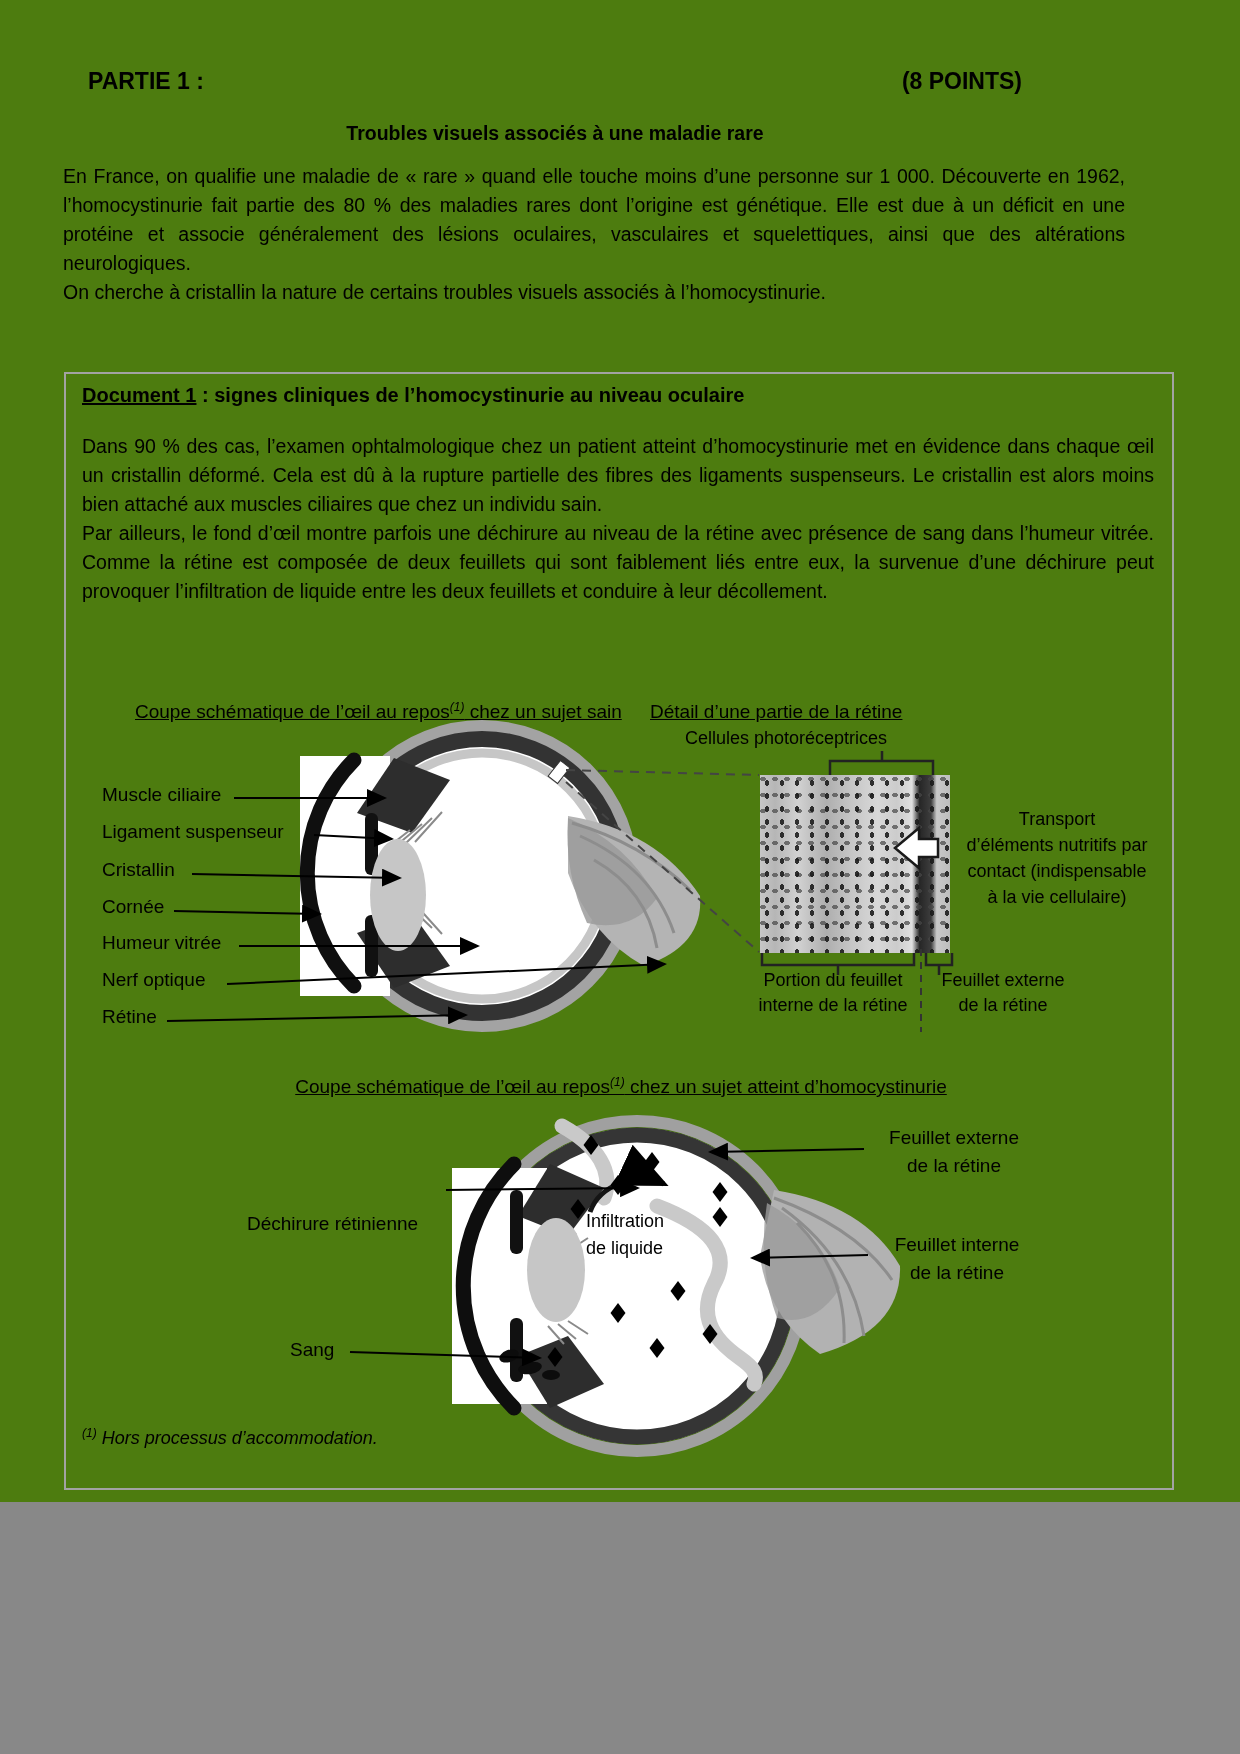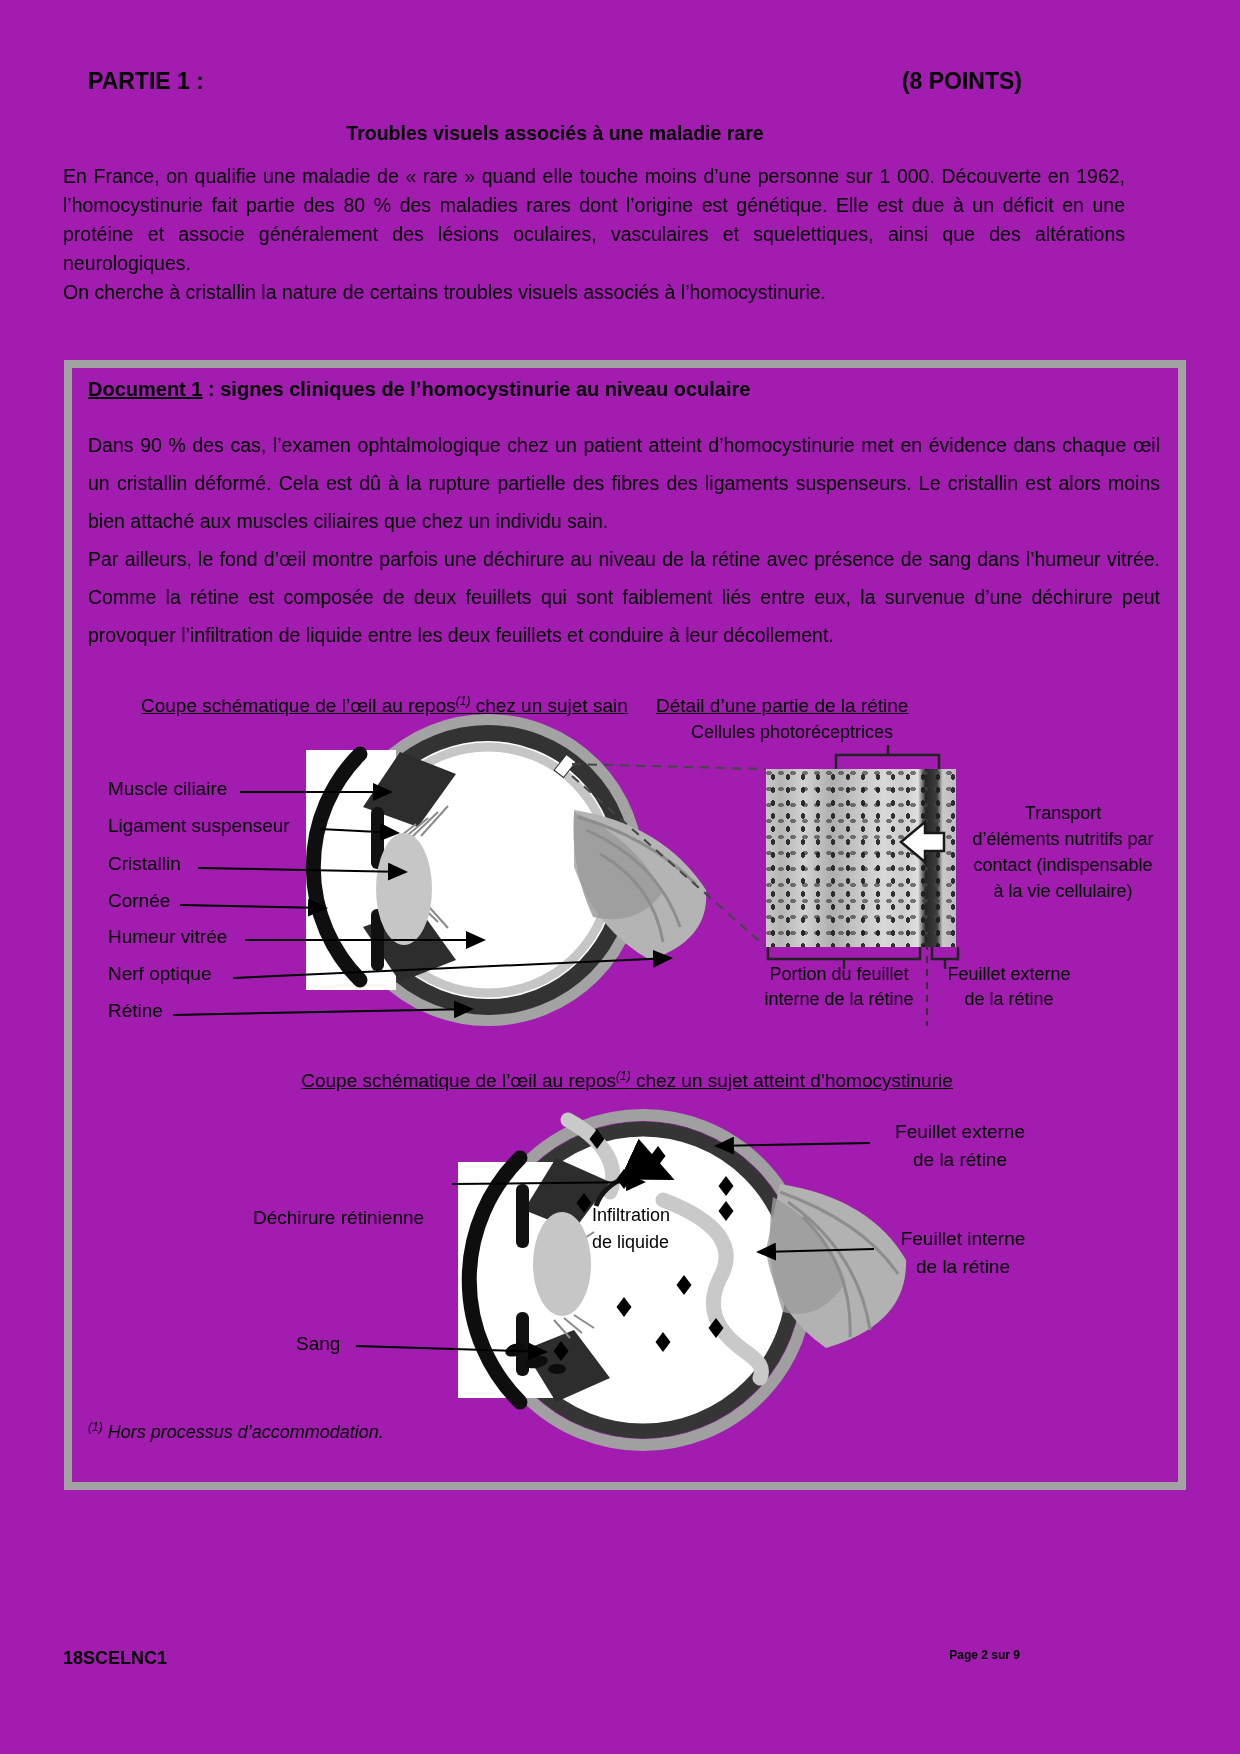"PARTIE 1 :" .page { background: #a21caf -> #4d7c0f; height: 1754px -> 1502px }
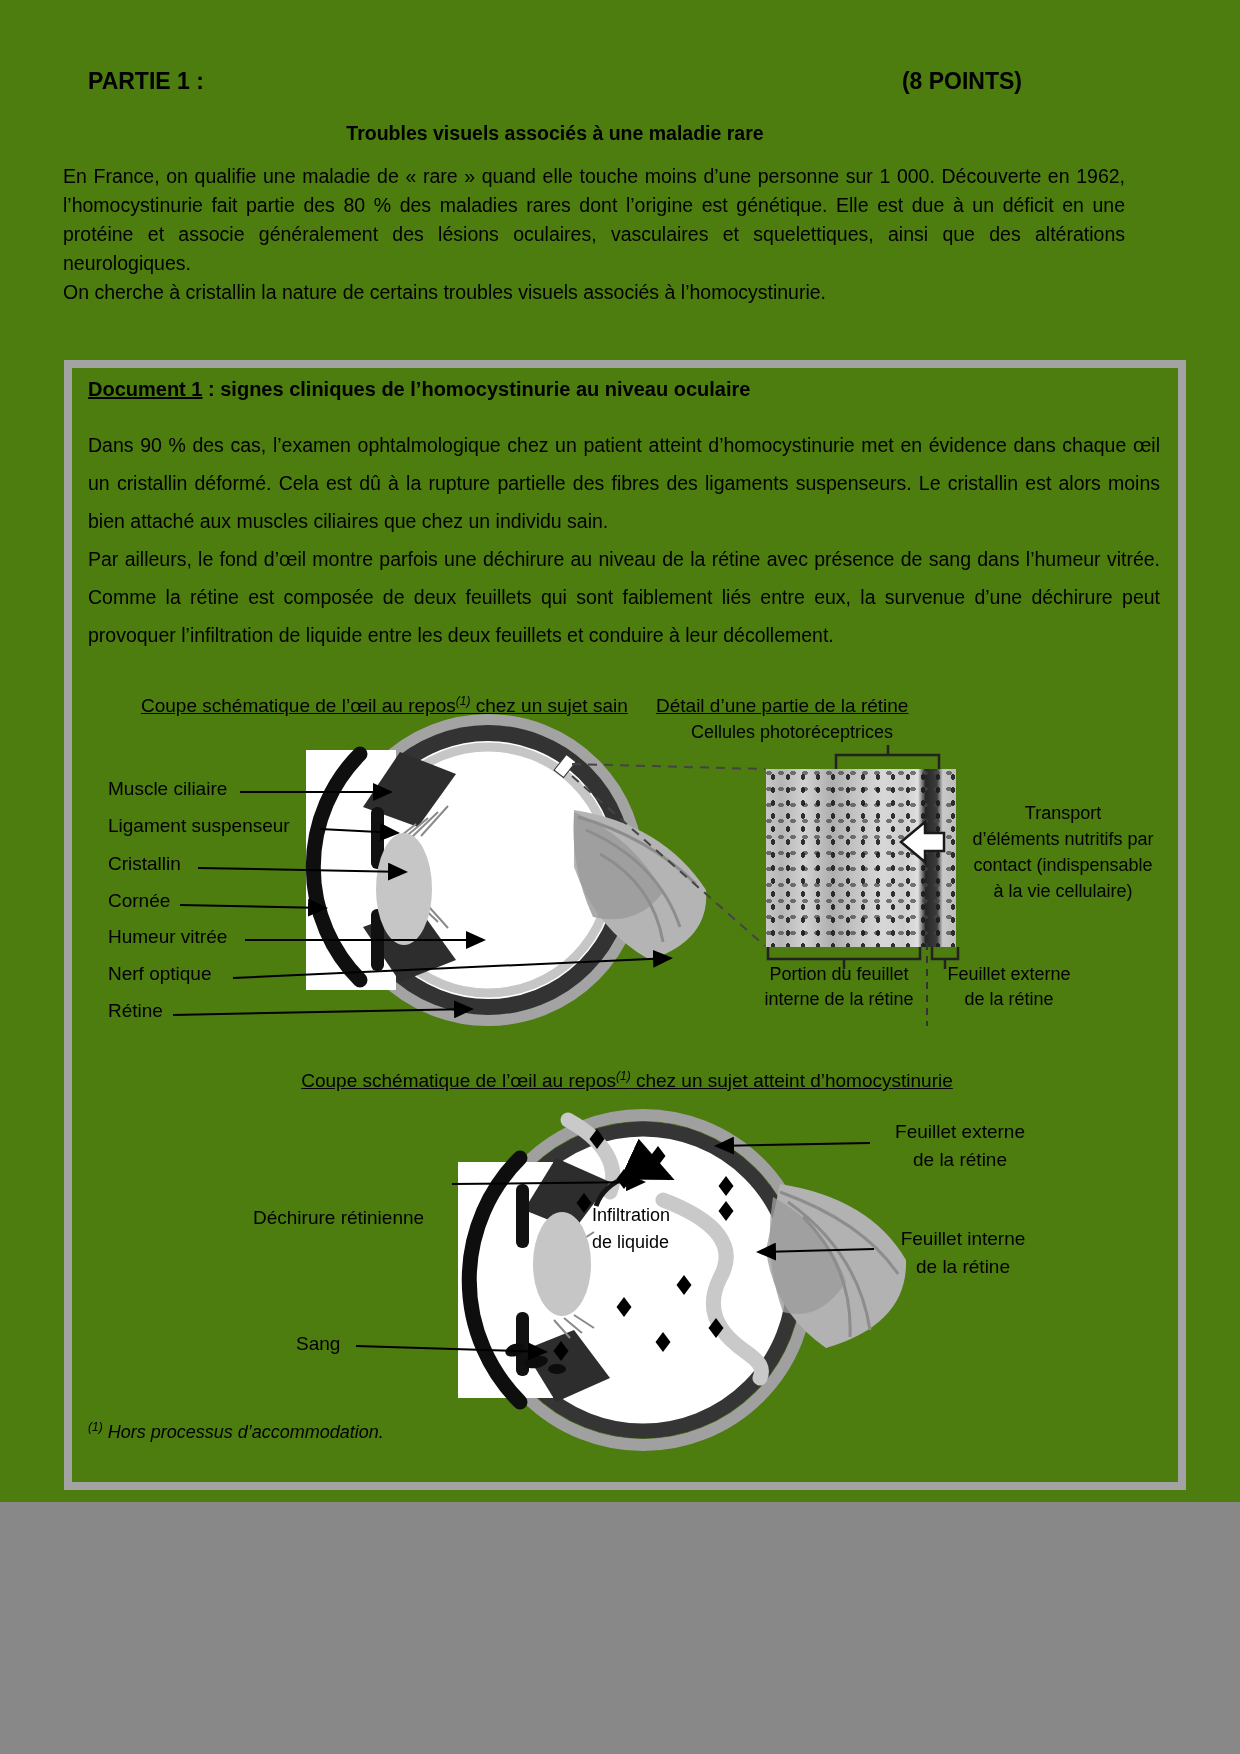"Document 1 : signes cliniques" .docbox { border: 8px solid #a3a3a3 -> 2px solid #a3a3a3; top: 360px -> 372px }
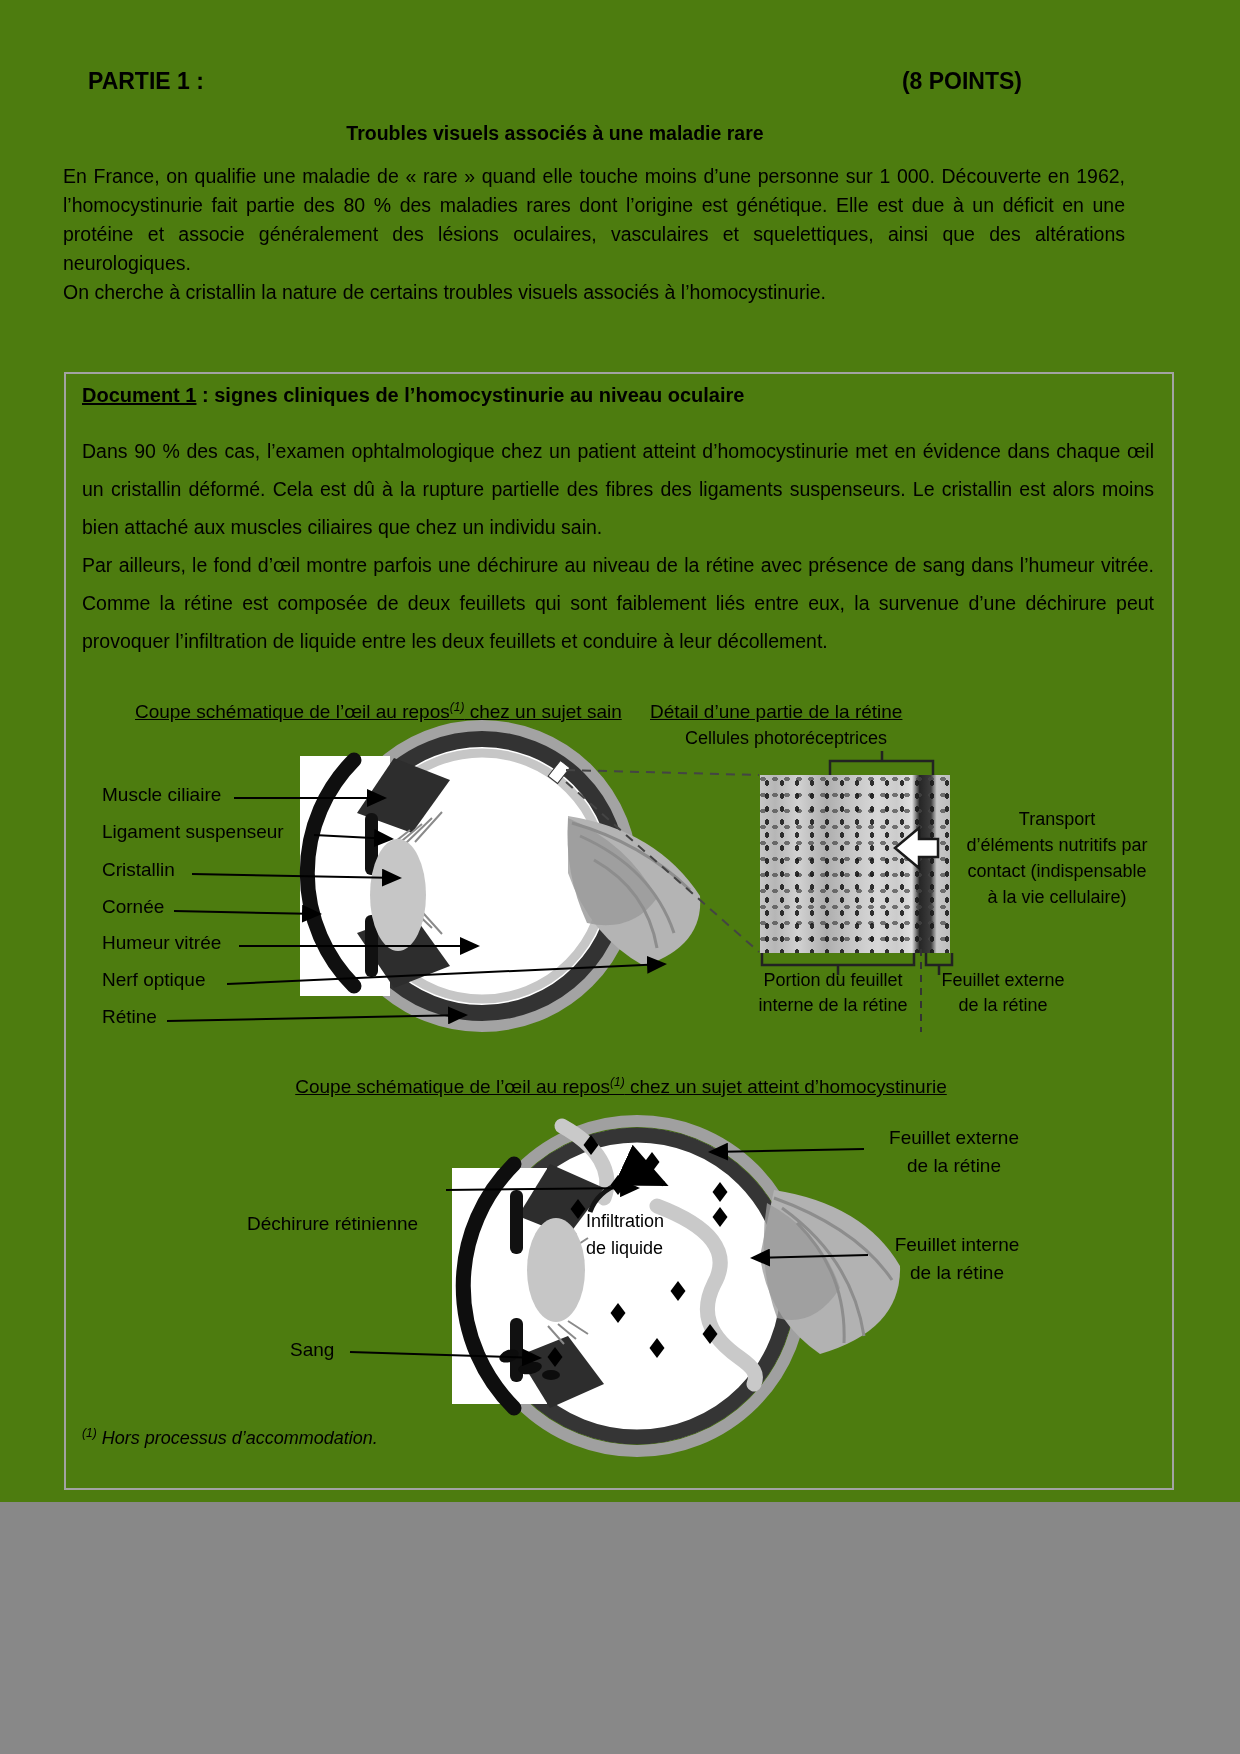"Dans 90 % des cas," .doc-body { line-height: 38px -> 29px }
